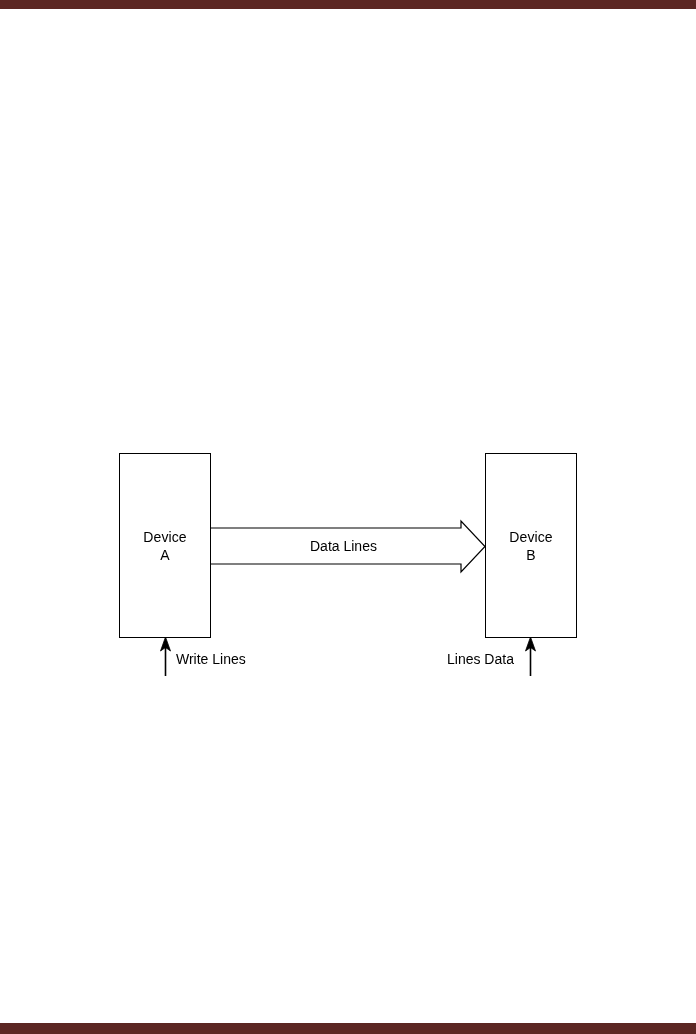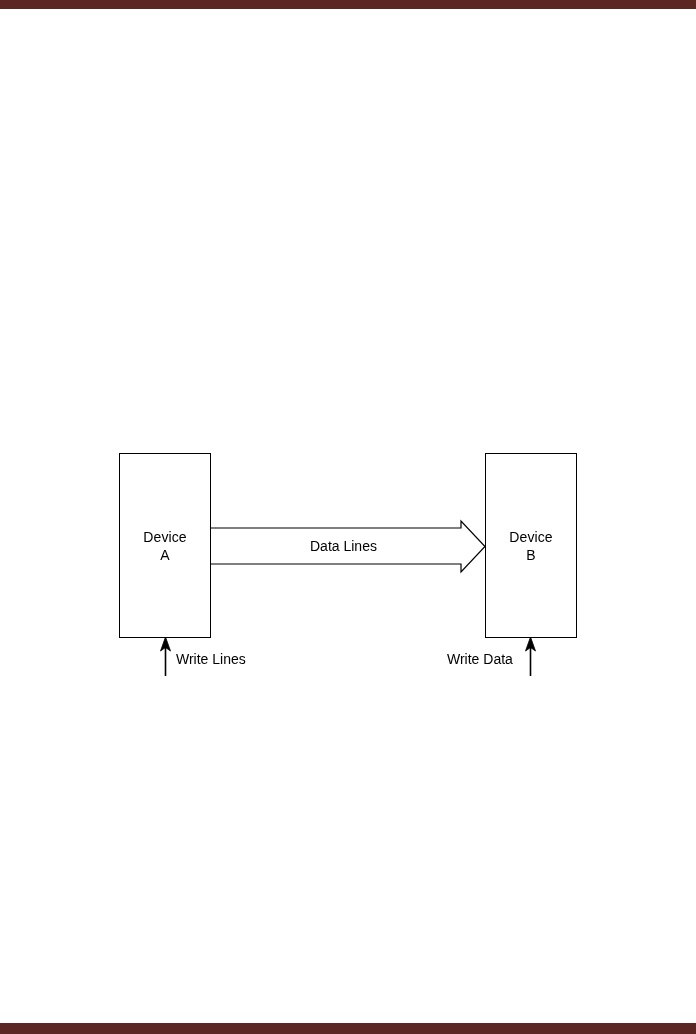"Write Data" div.flow-label { text: Write -> Lines }
